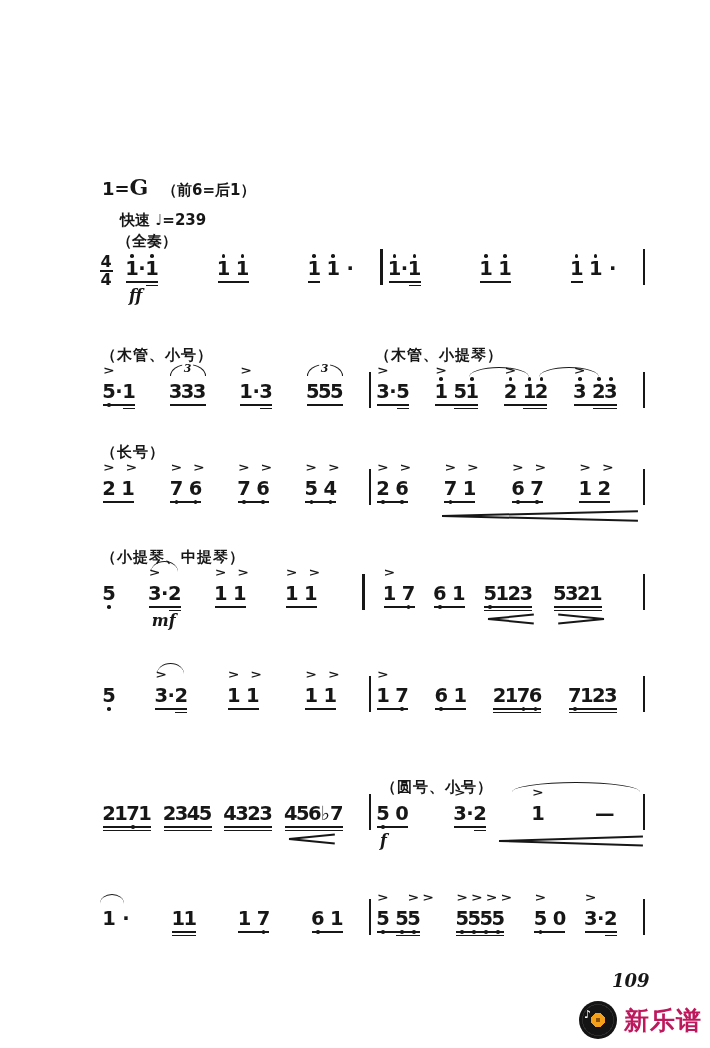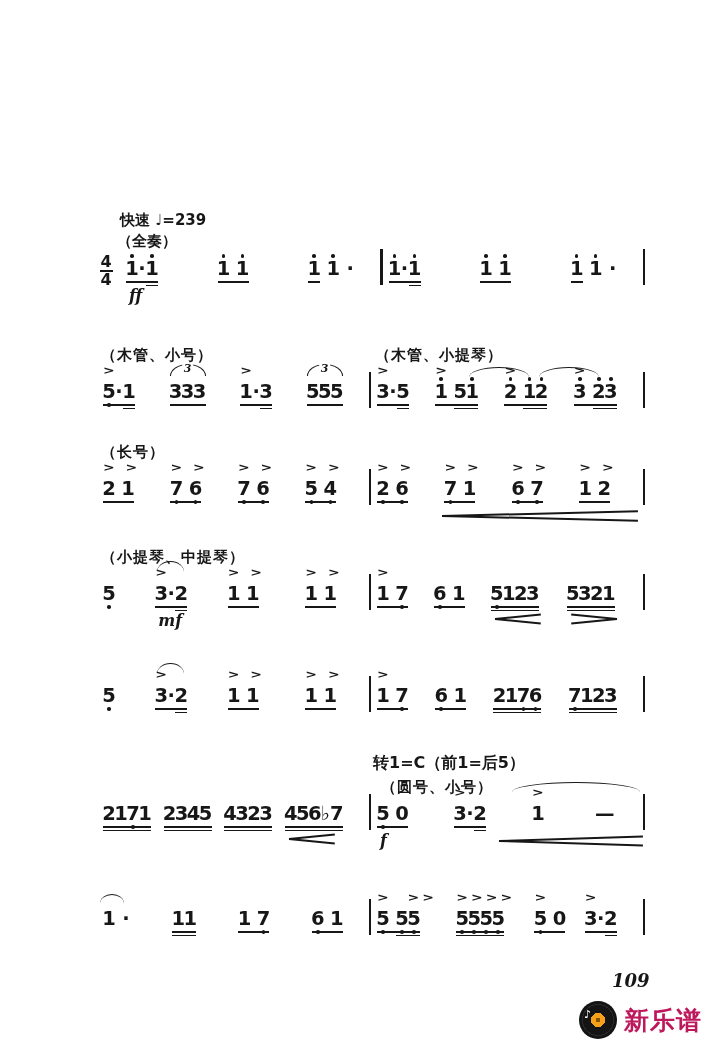"1=G （前6=后1）" div.keyline { html: none -> <div> <span>1=</span><span>G</span> <span>（前6=后1）</span> </div> }
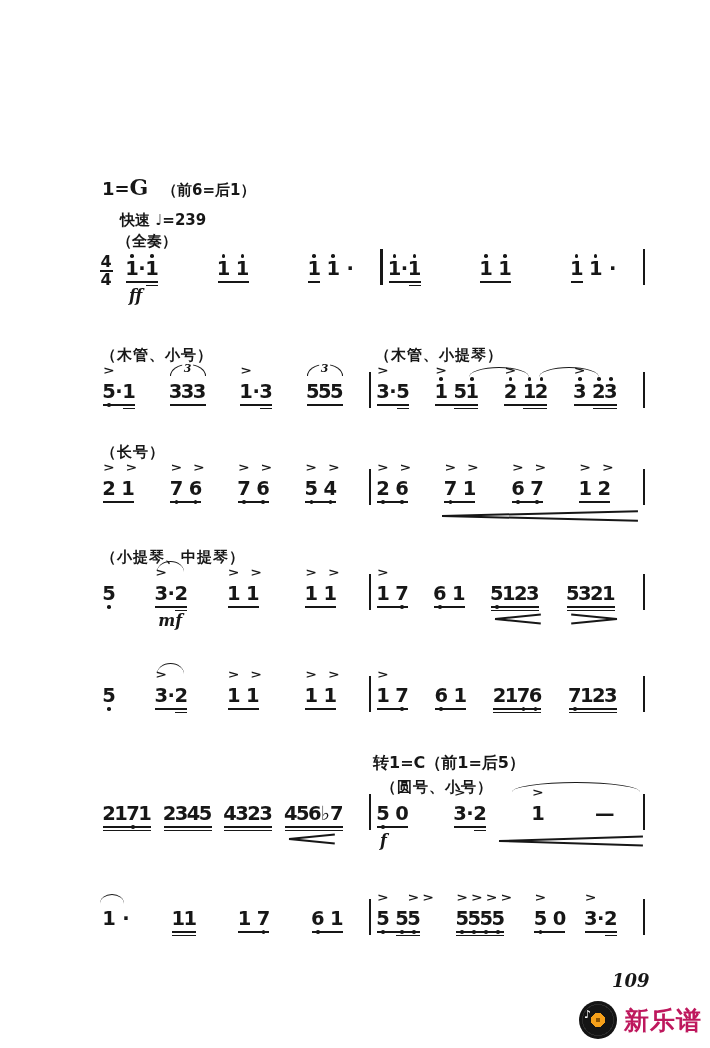"（小提琴、中提琴）" div.system { gap: none -> 13px }
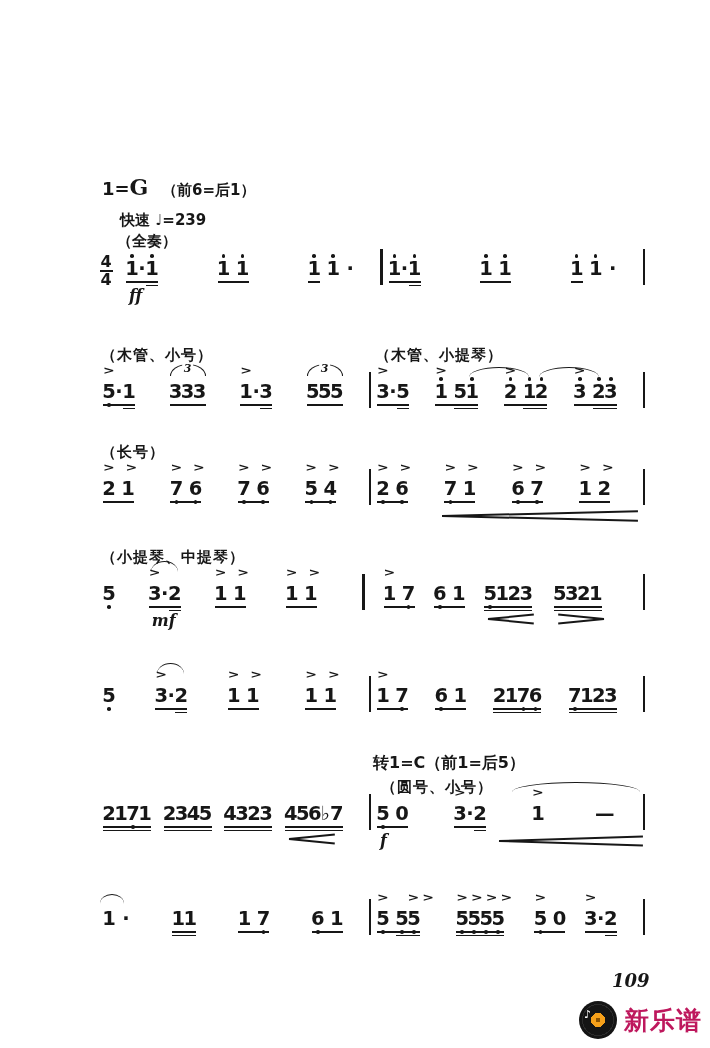"转1=C（前1=后5）" div.mkey { html: <div>转1=C（前1=后5）</div> -> none }
